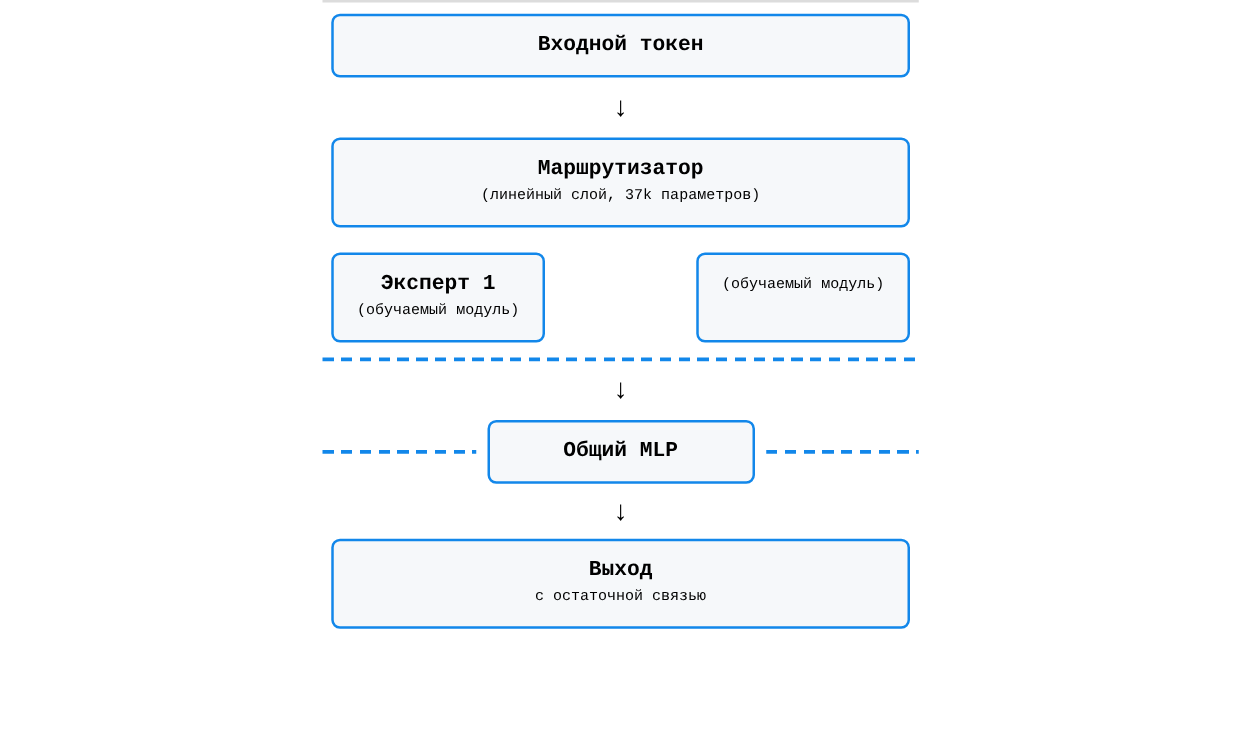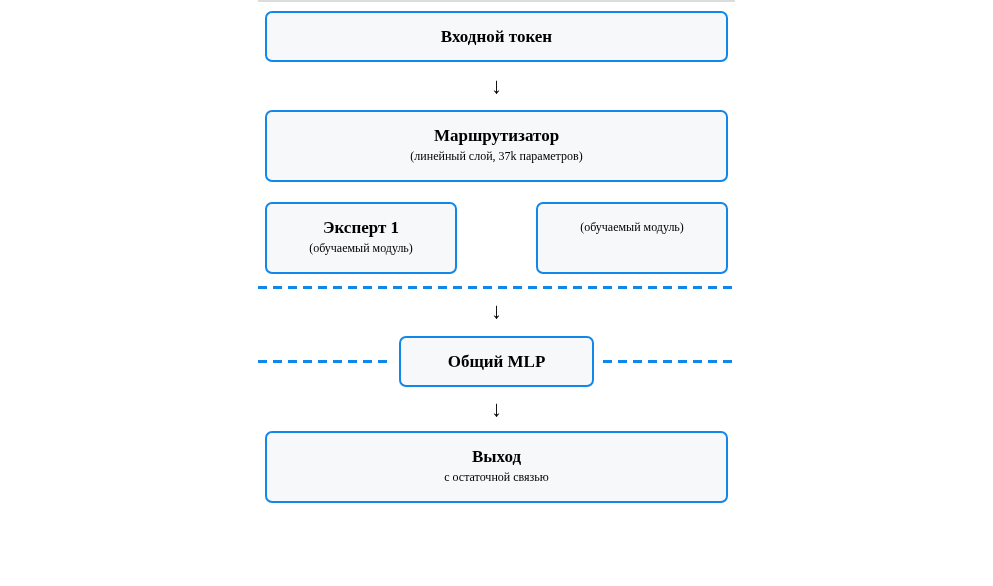"Входной токен" .box { font-family: none -> Liberation Mono, monospace }
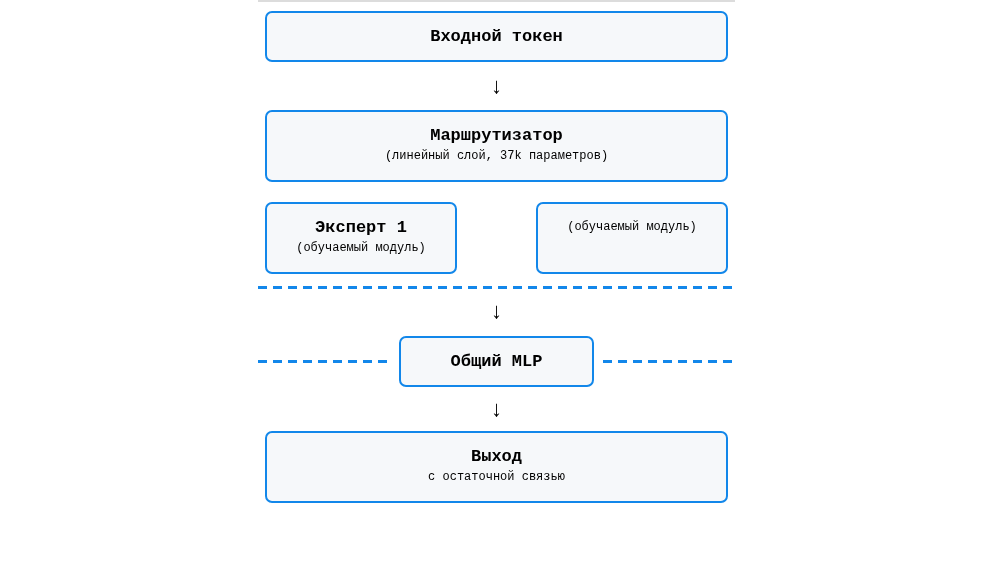"Эксперт 1" .experts-row .box { width: 192px -> 171px }
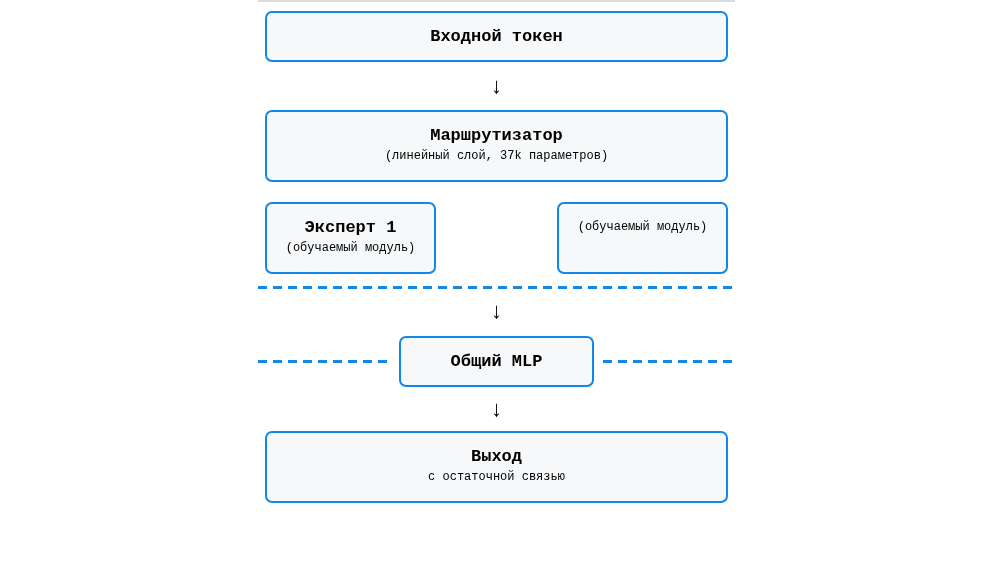"Общий MLP" .mlp-row .box { width: 195px -> 214px }
